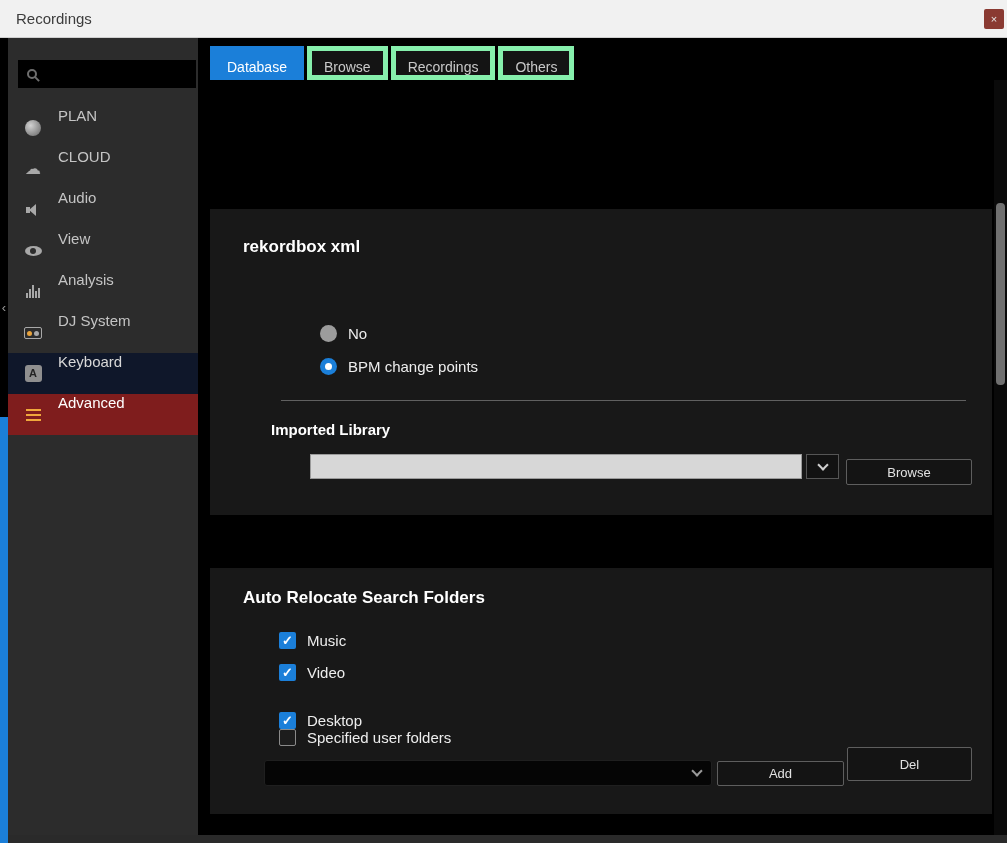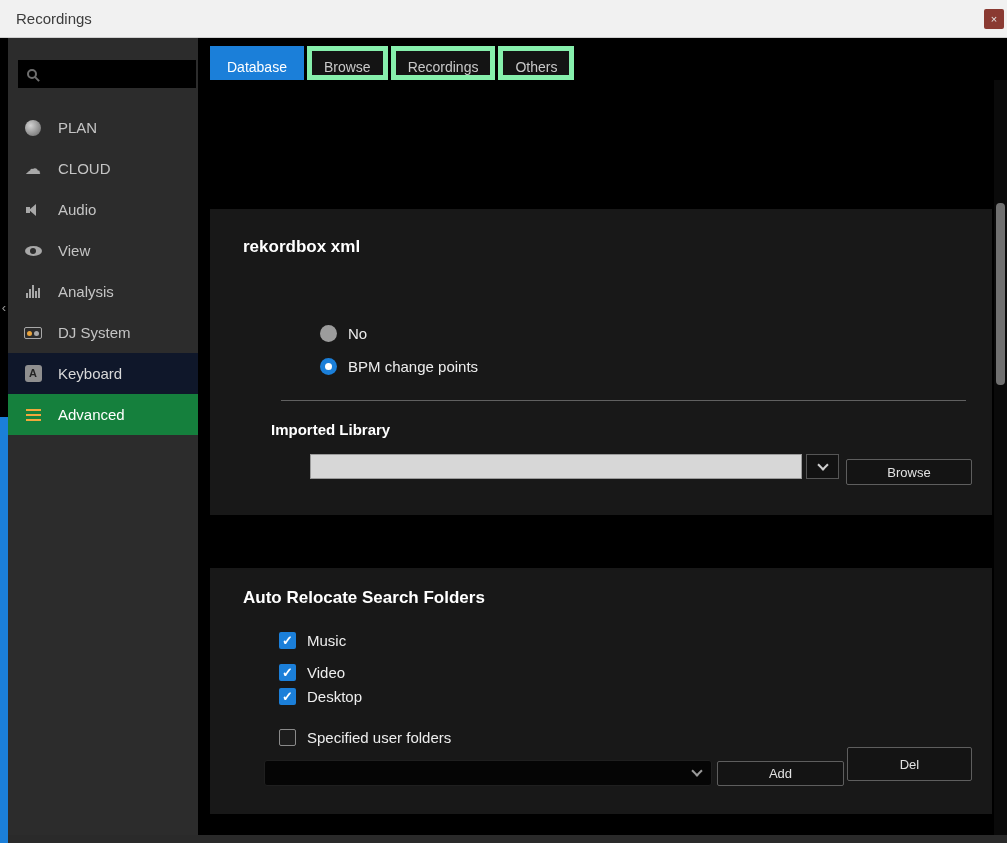"PLAN" .nav-item { align-items: center -> none }
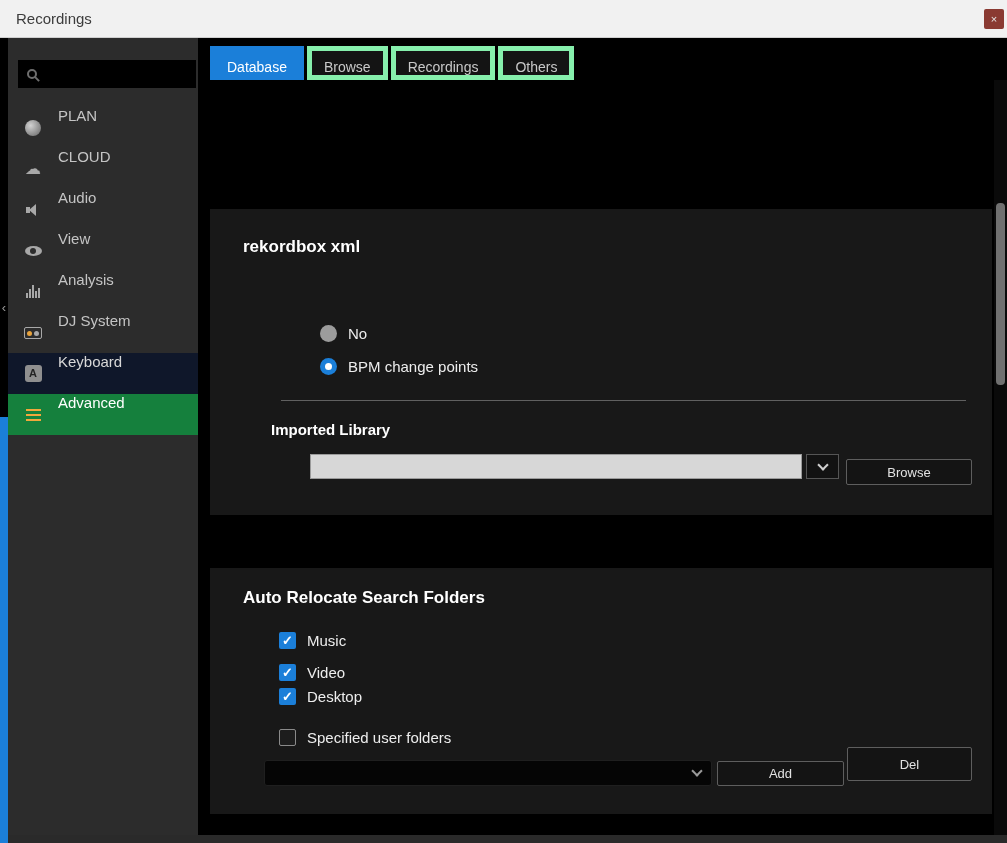"Advanced" .nav-item.sel { background: #15803d -> #7f1d1d }
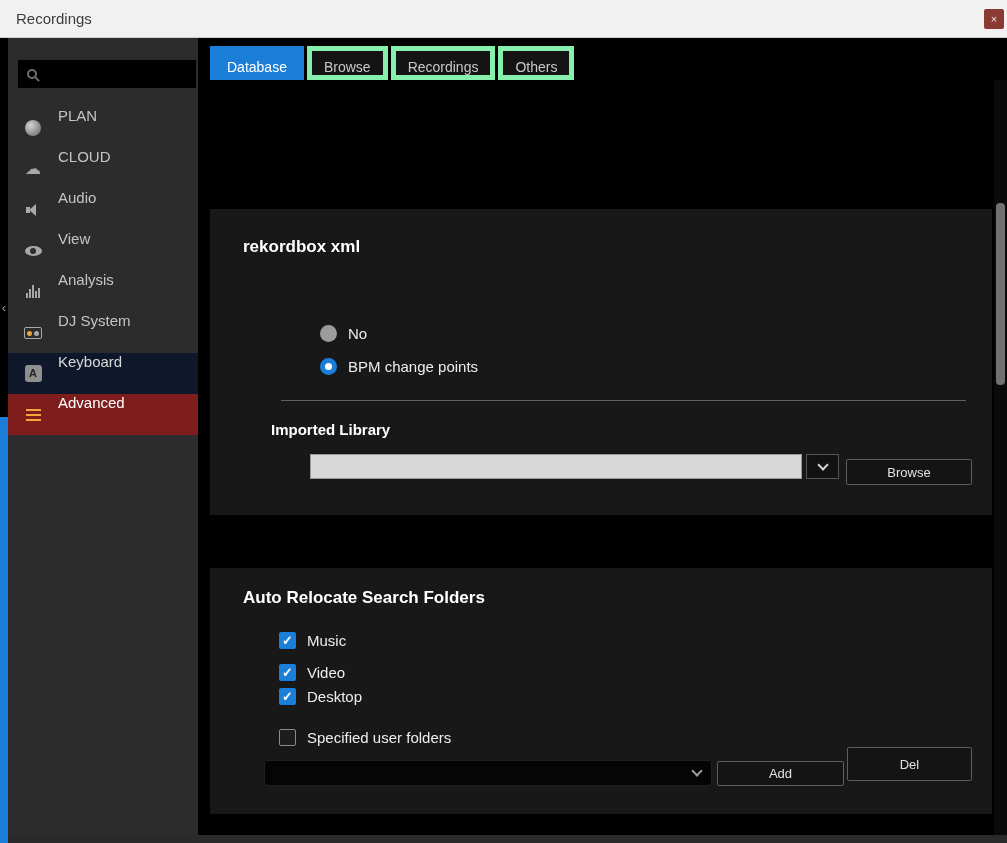"Desktop" .c2 { top: 120px -> 144px }
